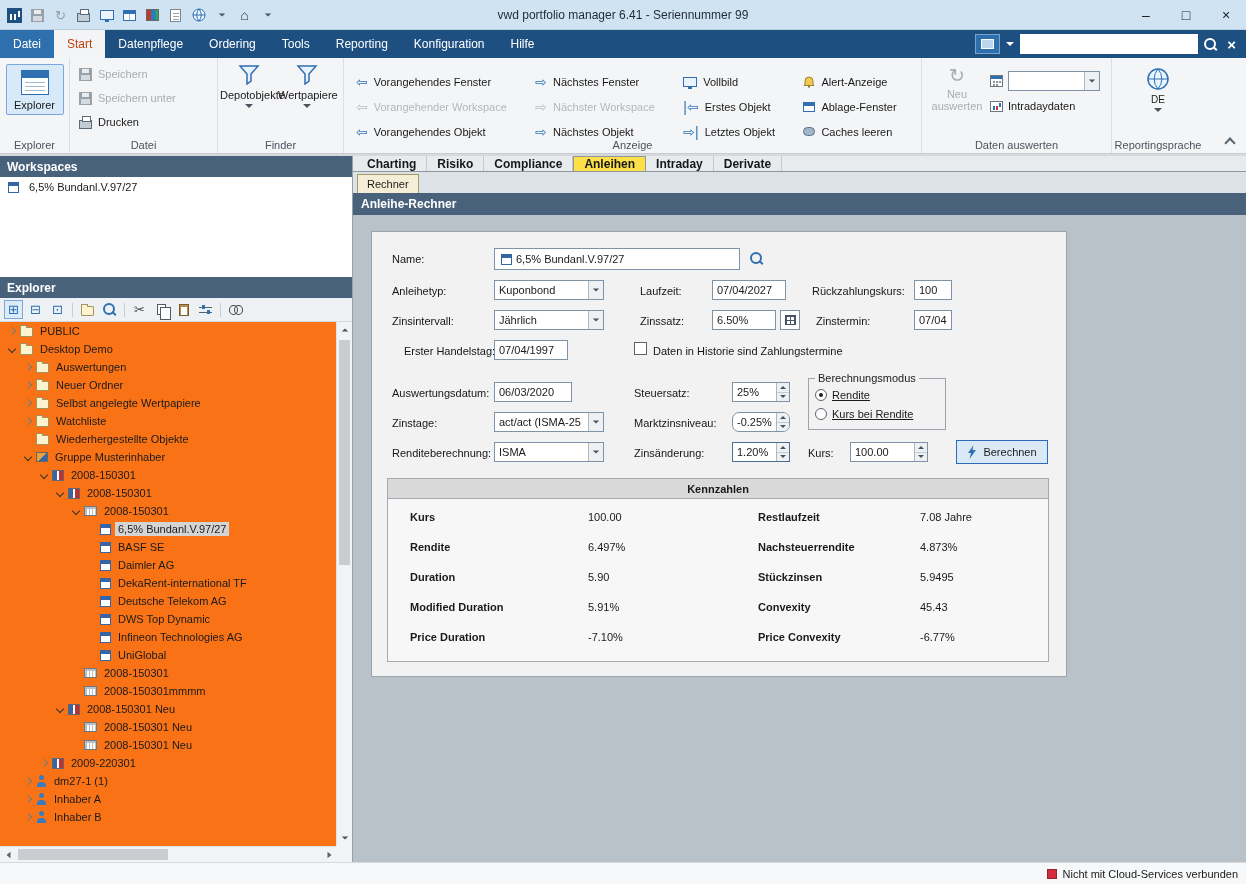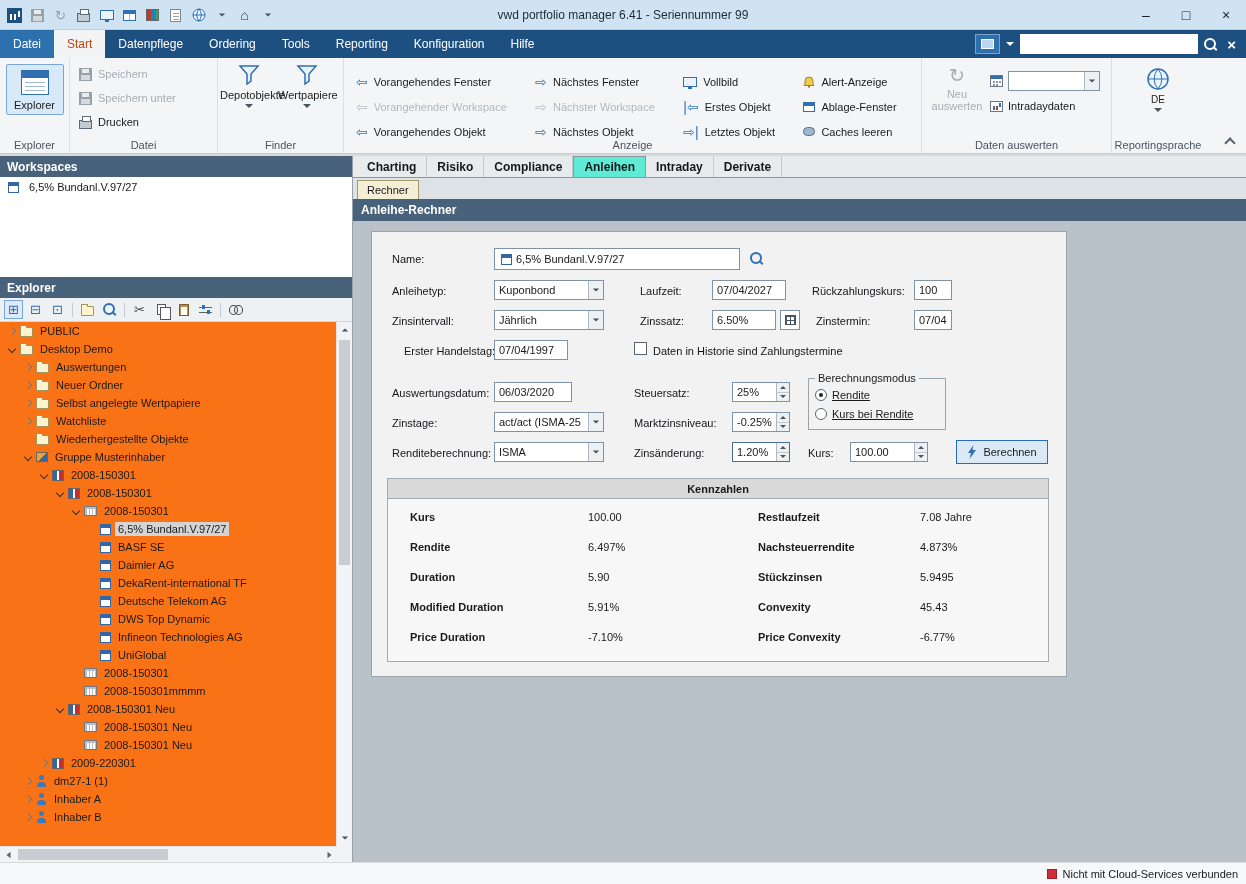"Charting" #tabstrip { height: 22px -> 16px }
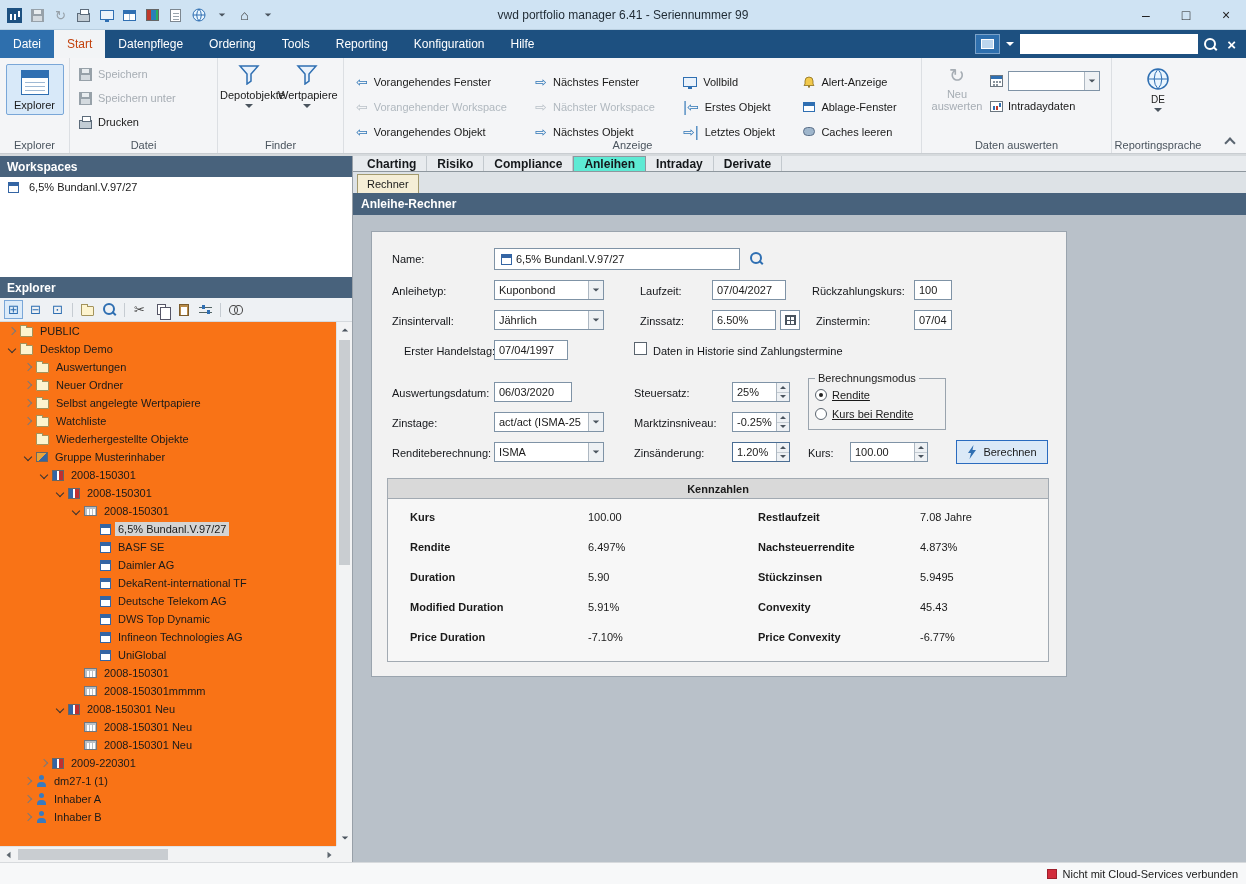"Anleihen" .vtab.active { background: #5eead4 -> #fde047 }
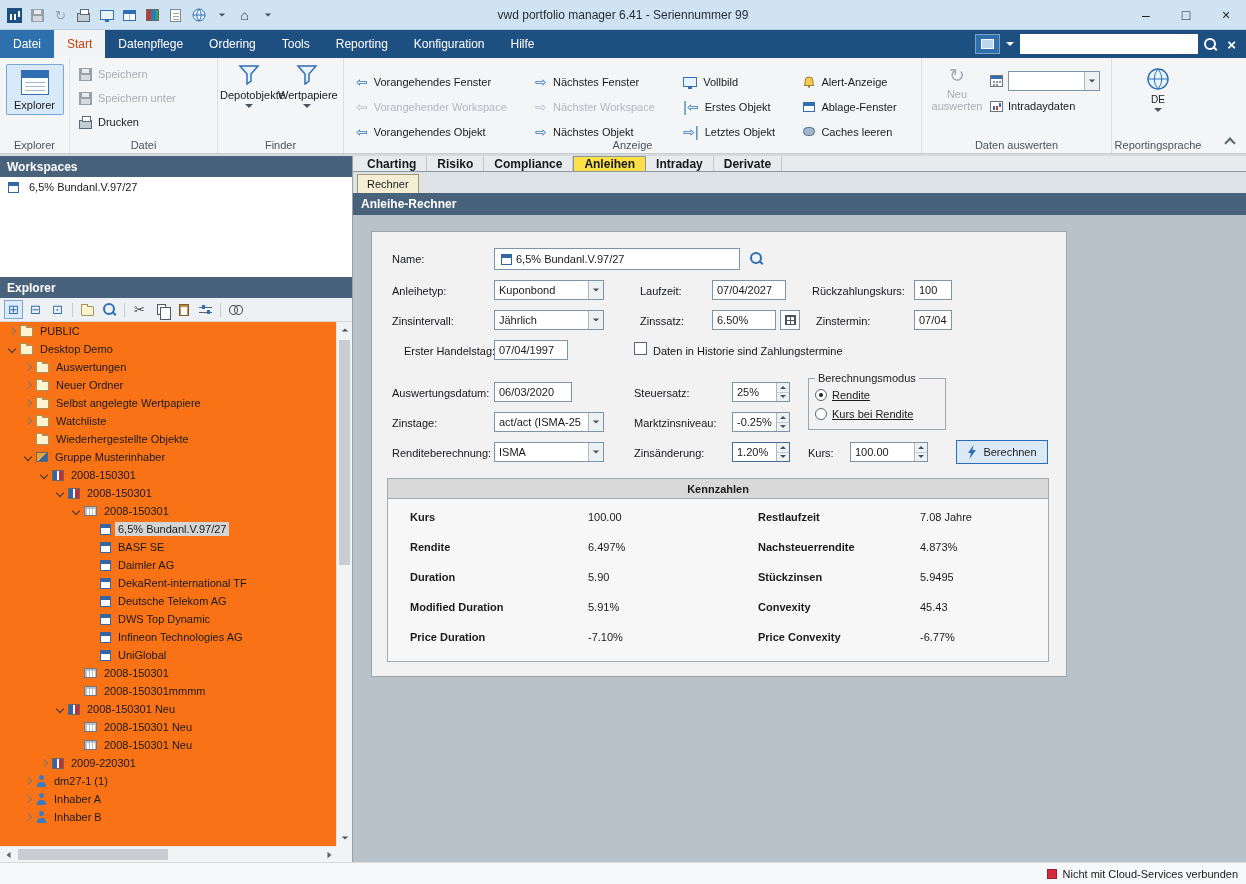"-0.25%" div.fbox { border-radius: none -> 7px }
